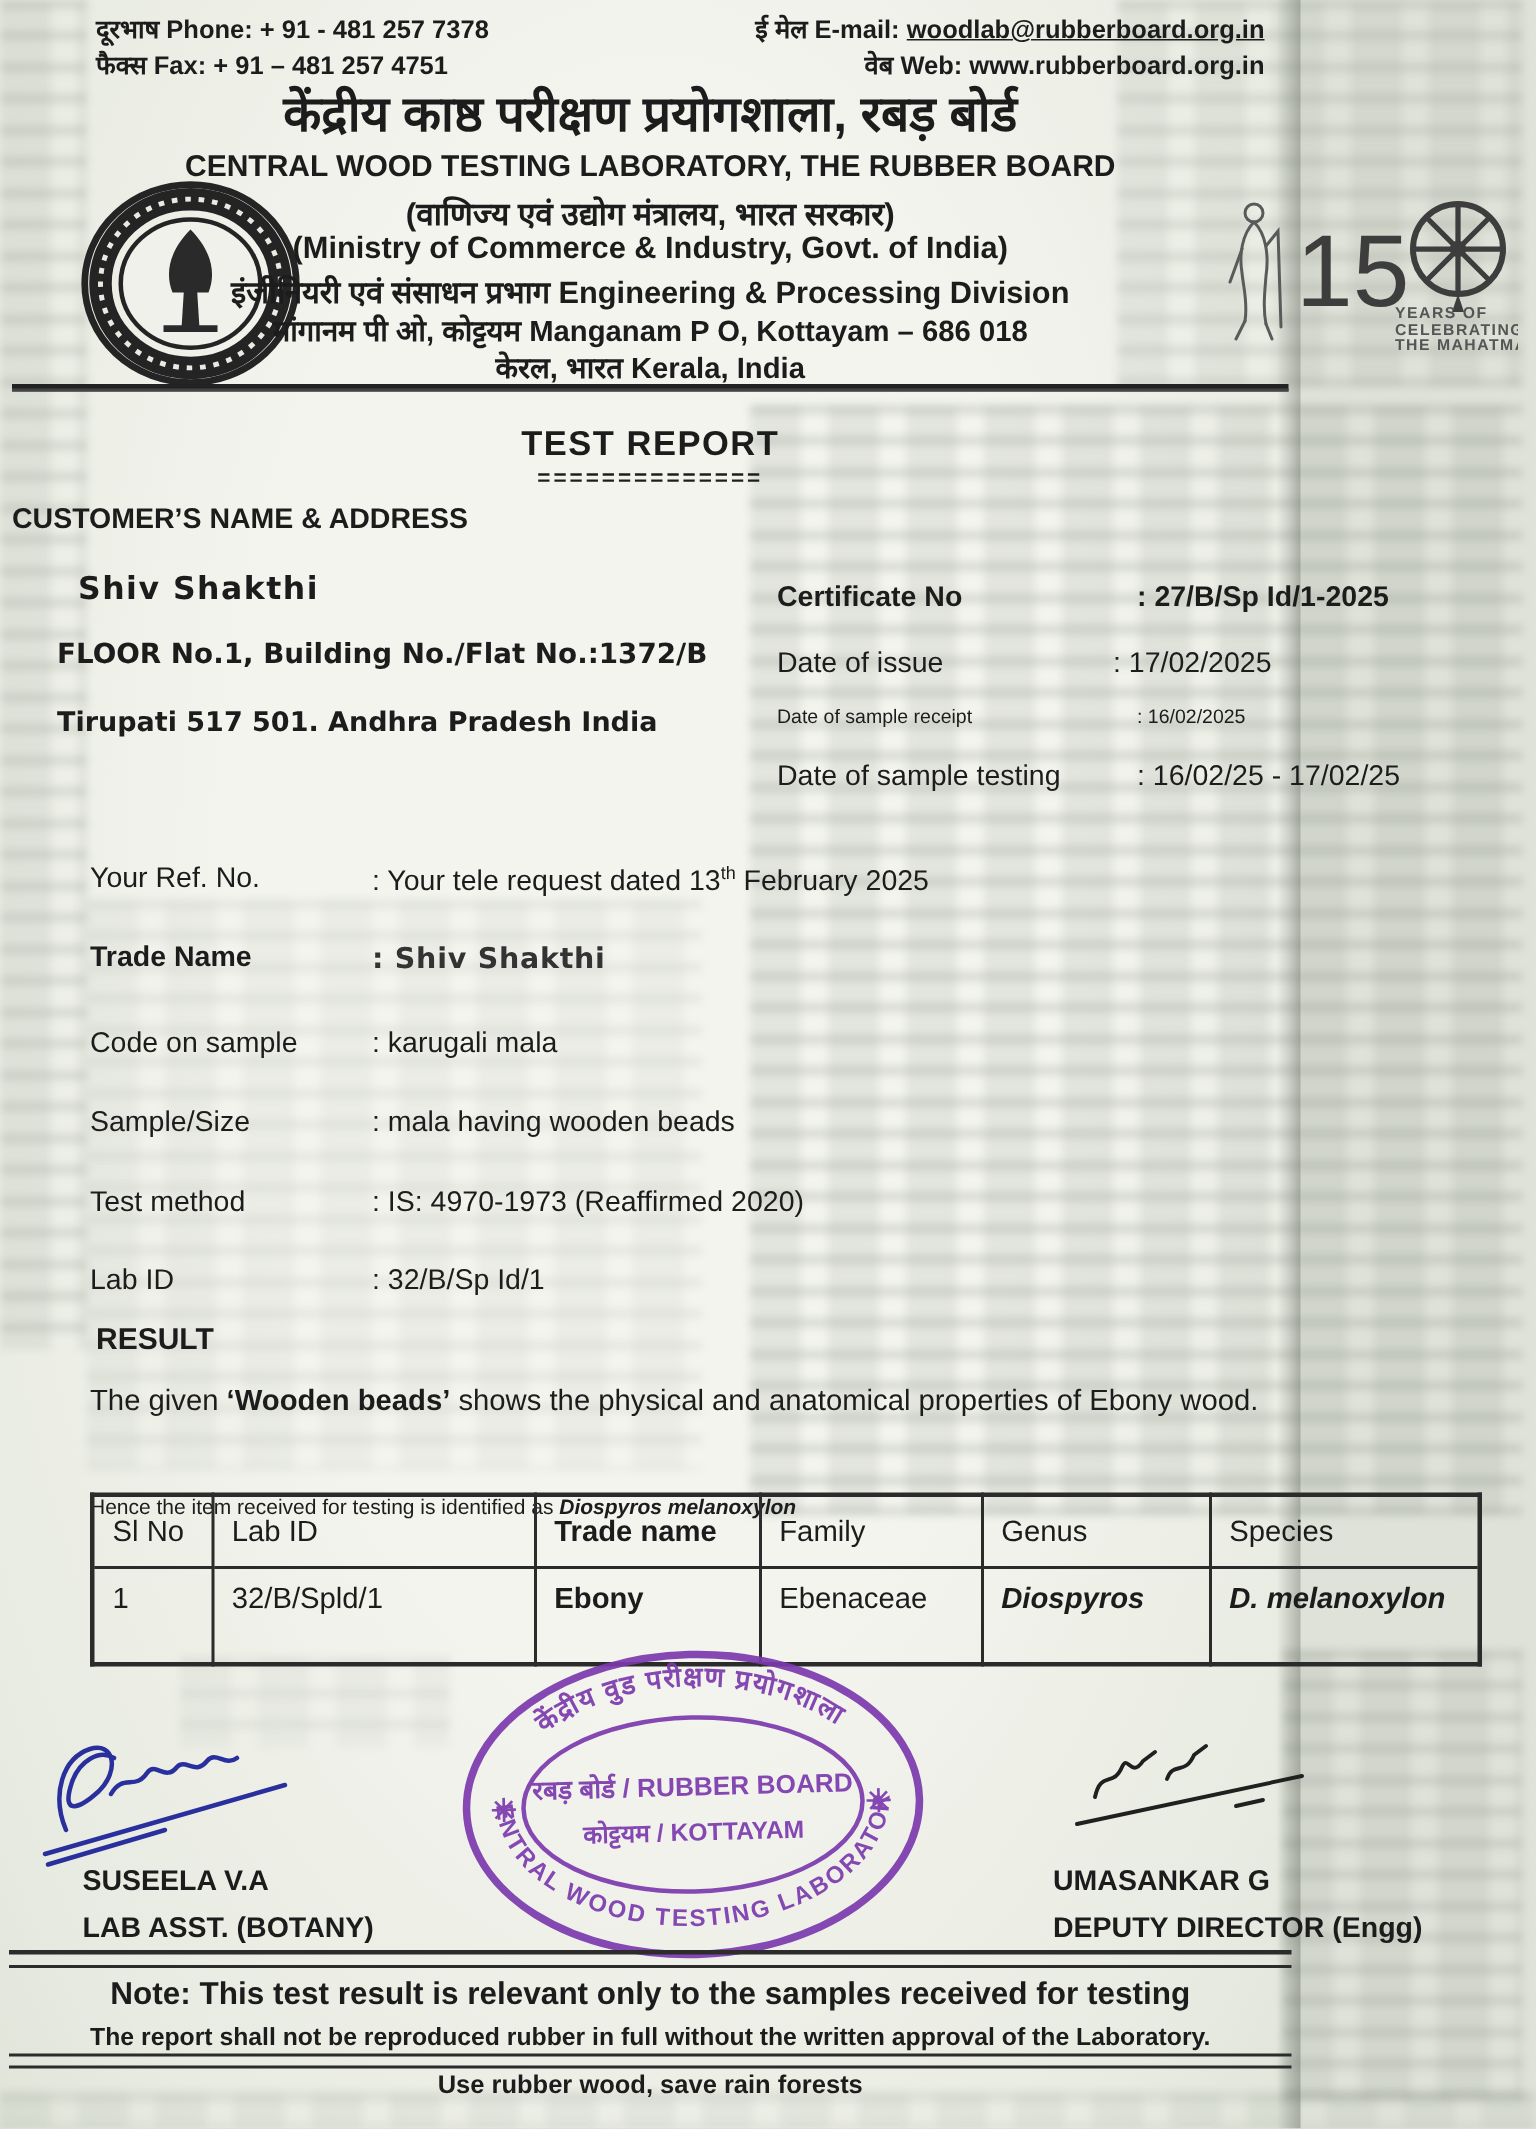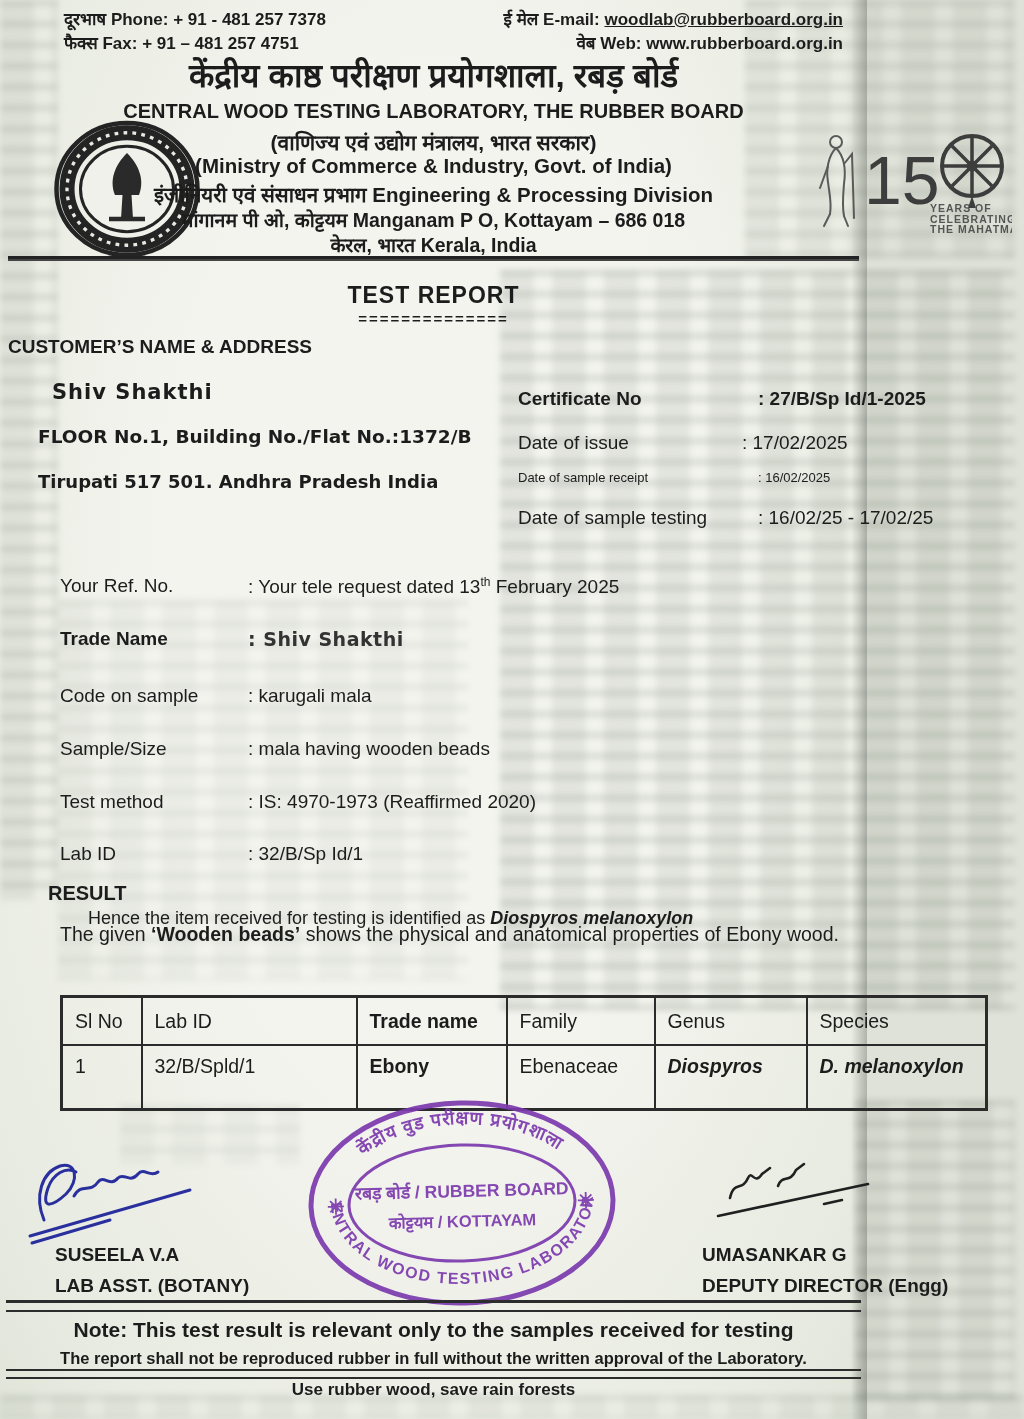"RESULT" div.abs { left: 48px -> 64px }
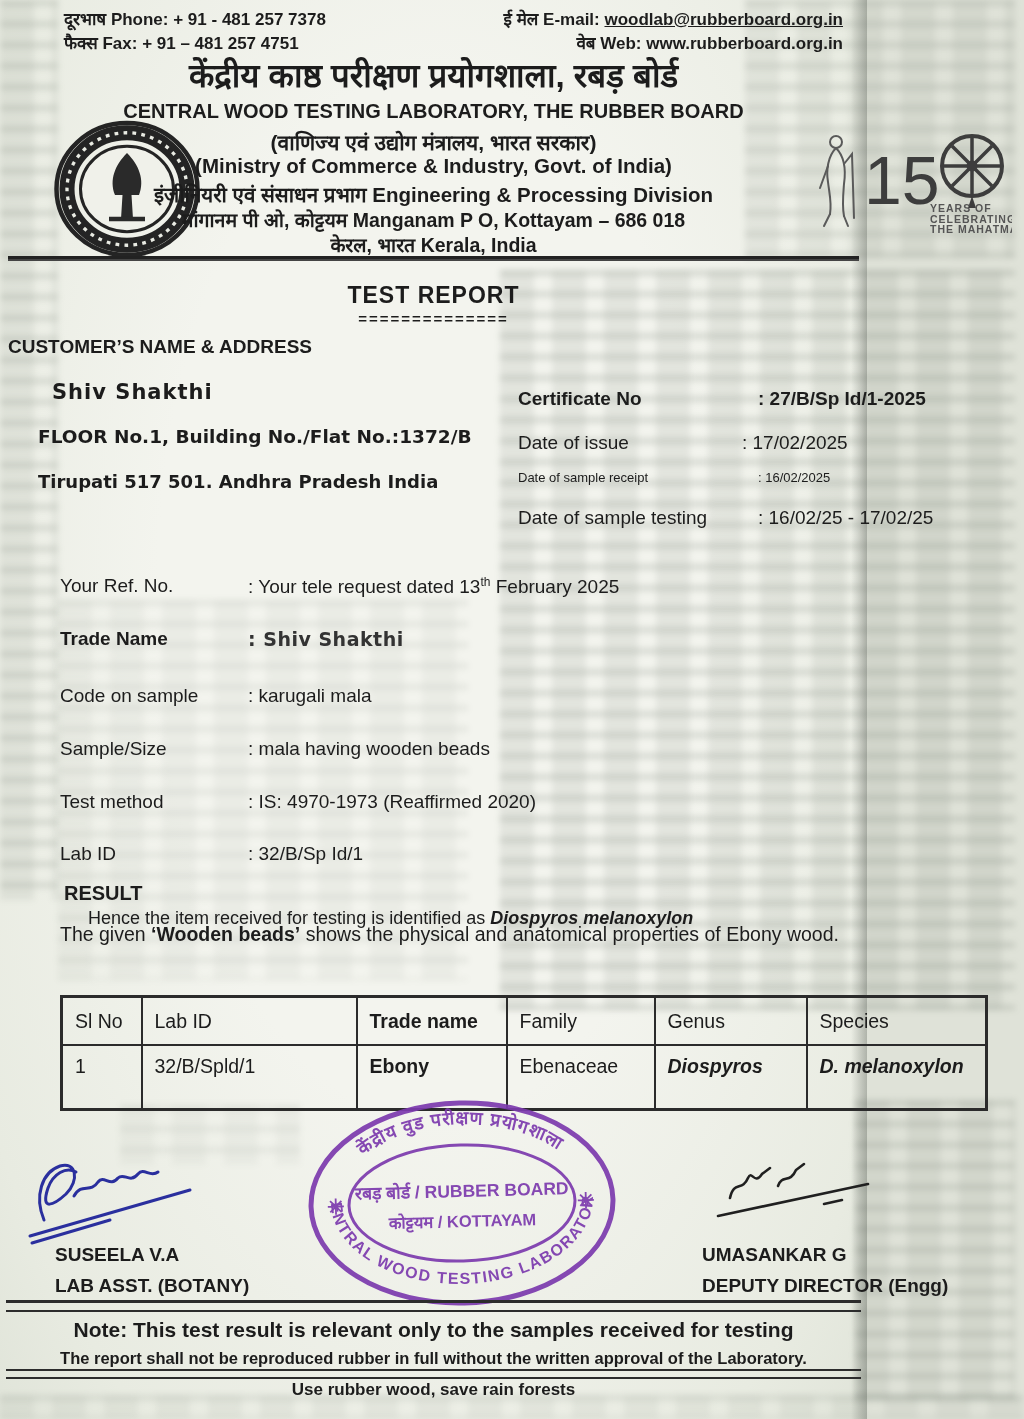"Hence the item received for" div.abs { font-size: 18px -> 14px; margin-left: 28px -> none; top: 908px -> 996px }
